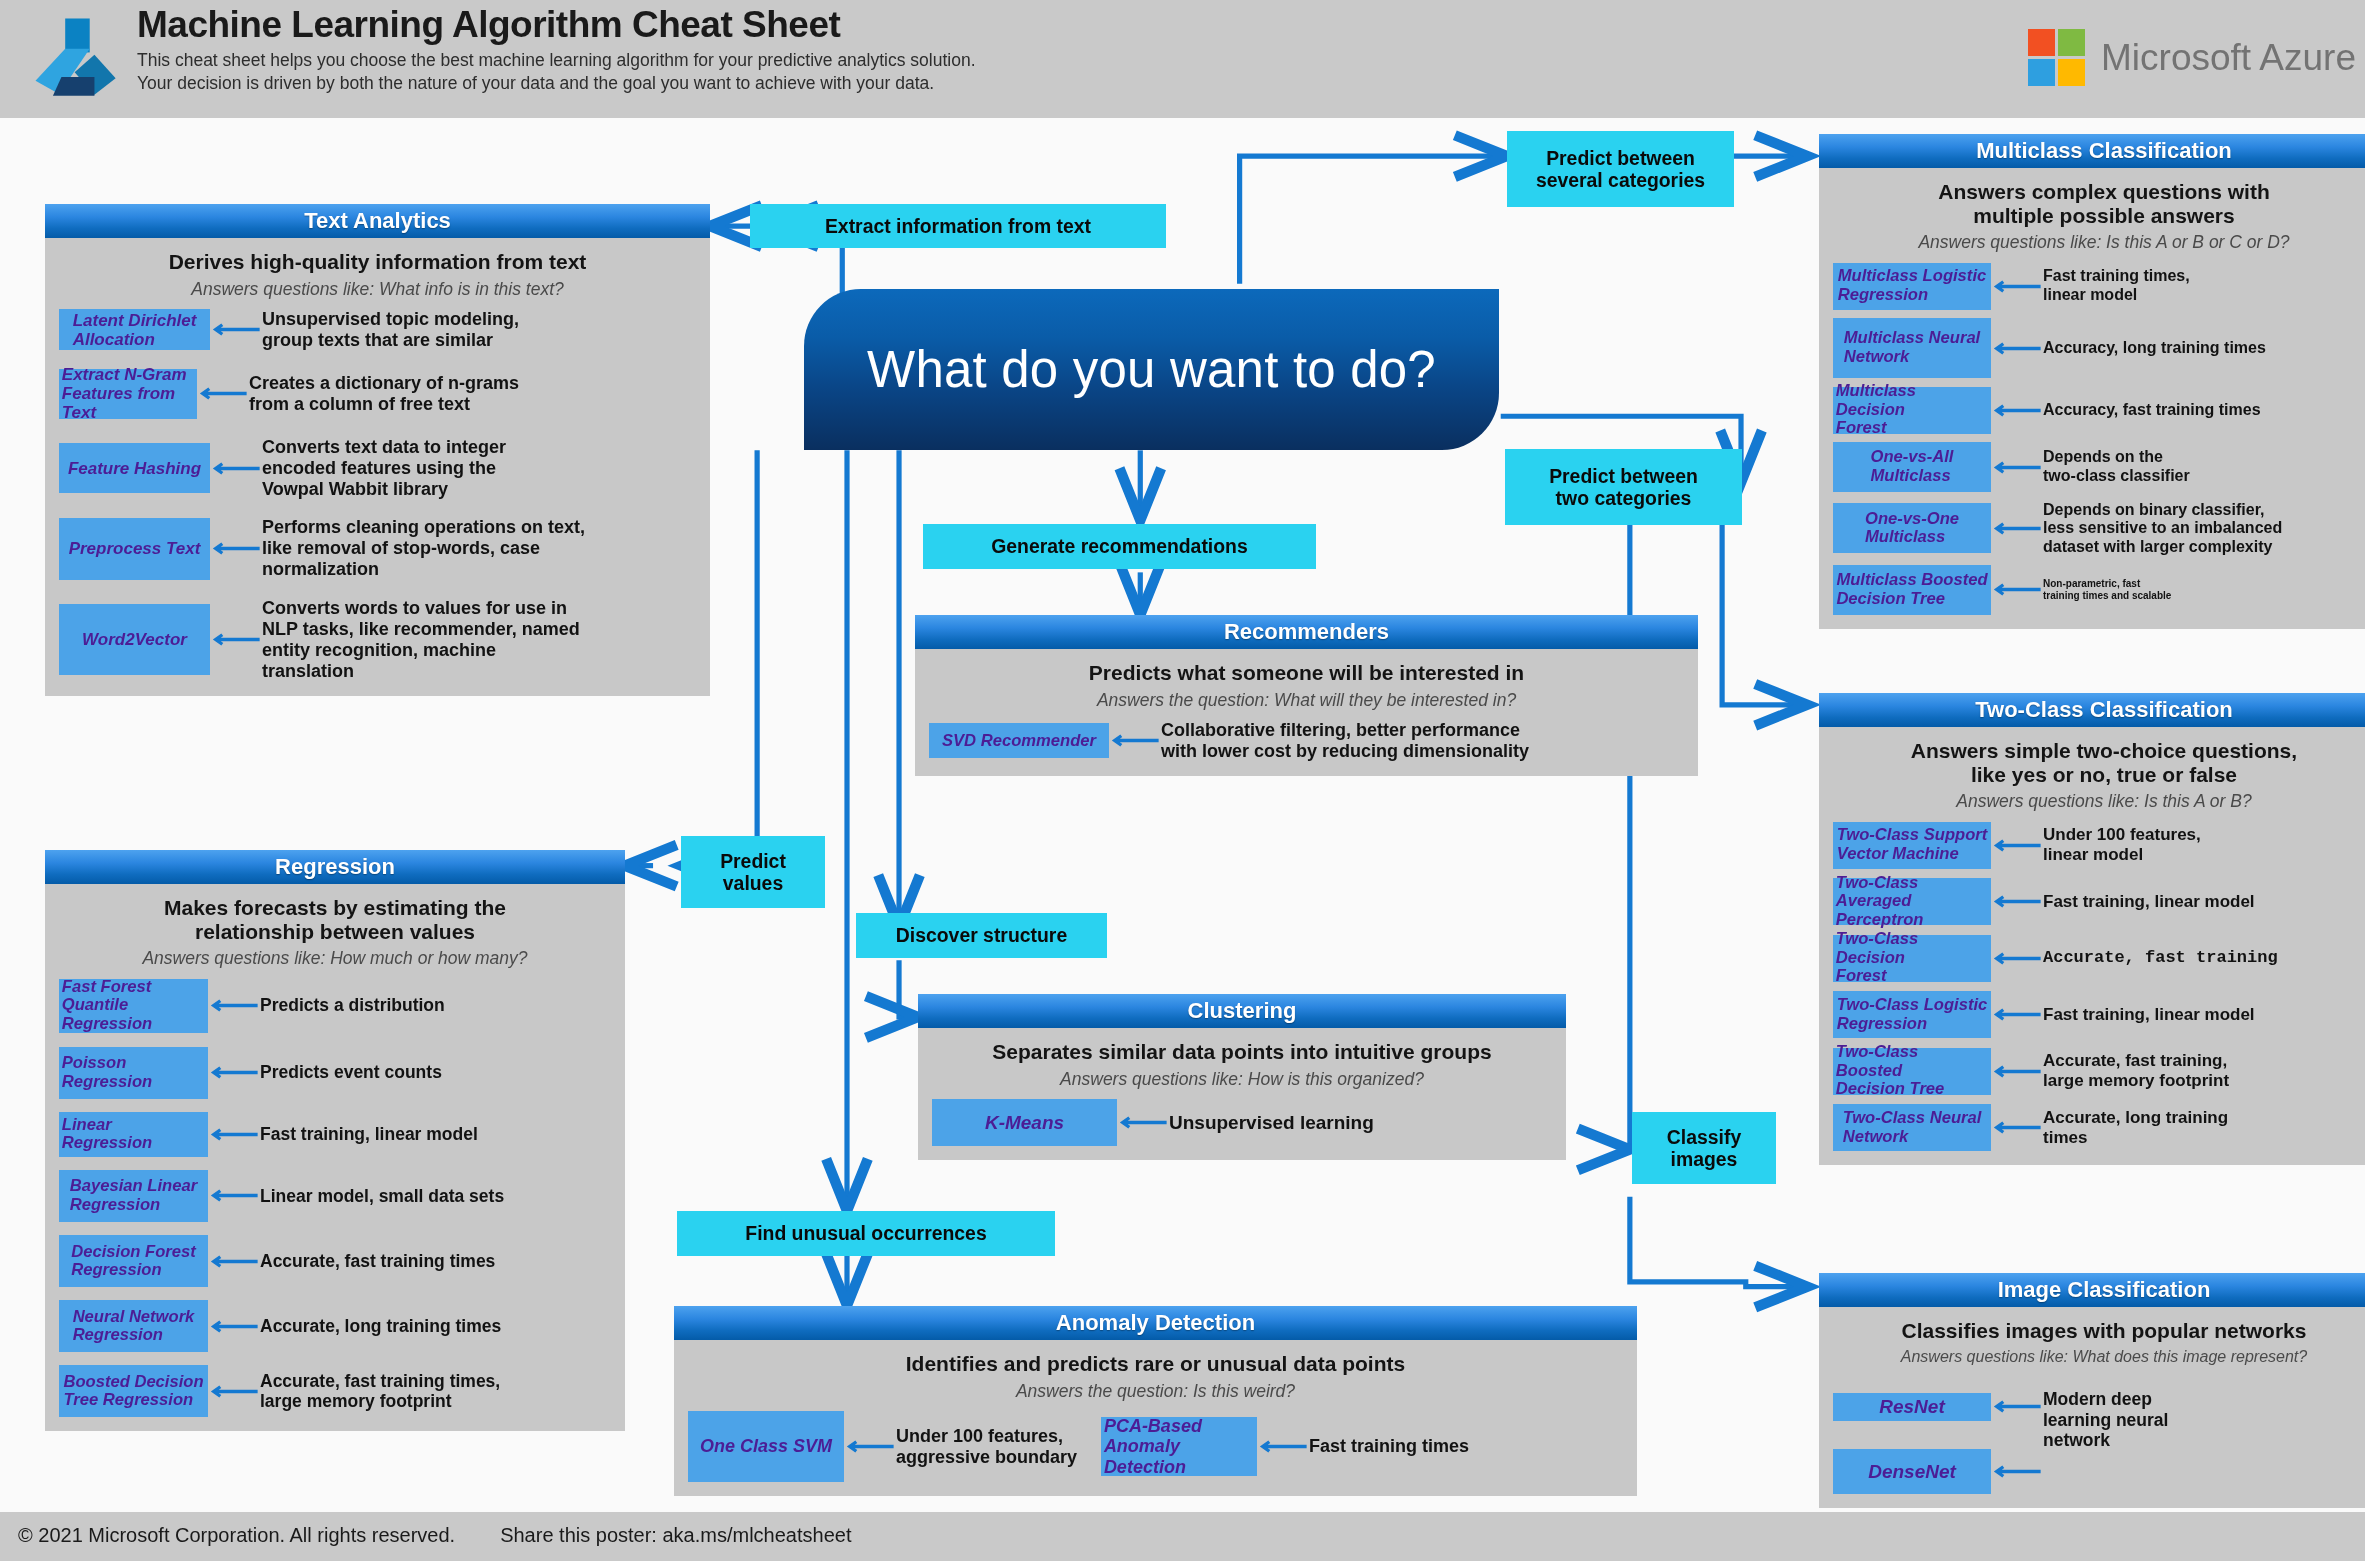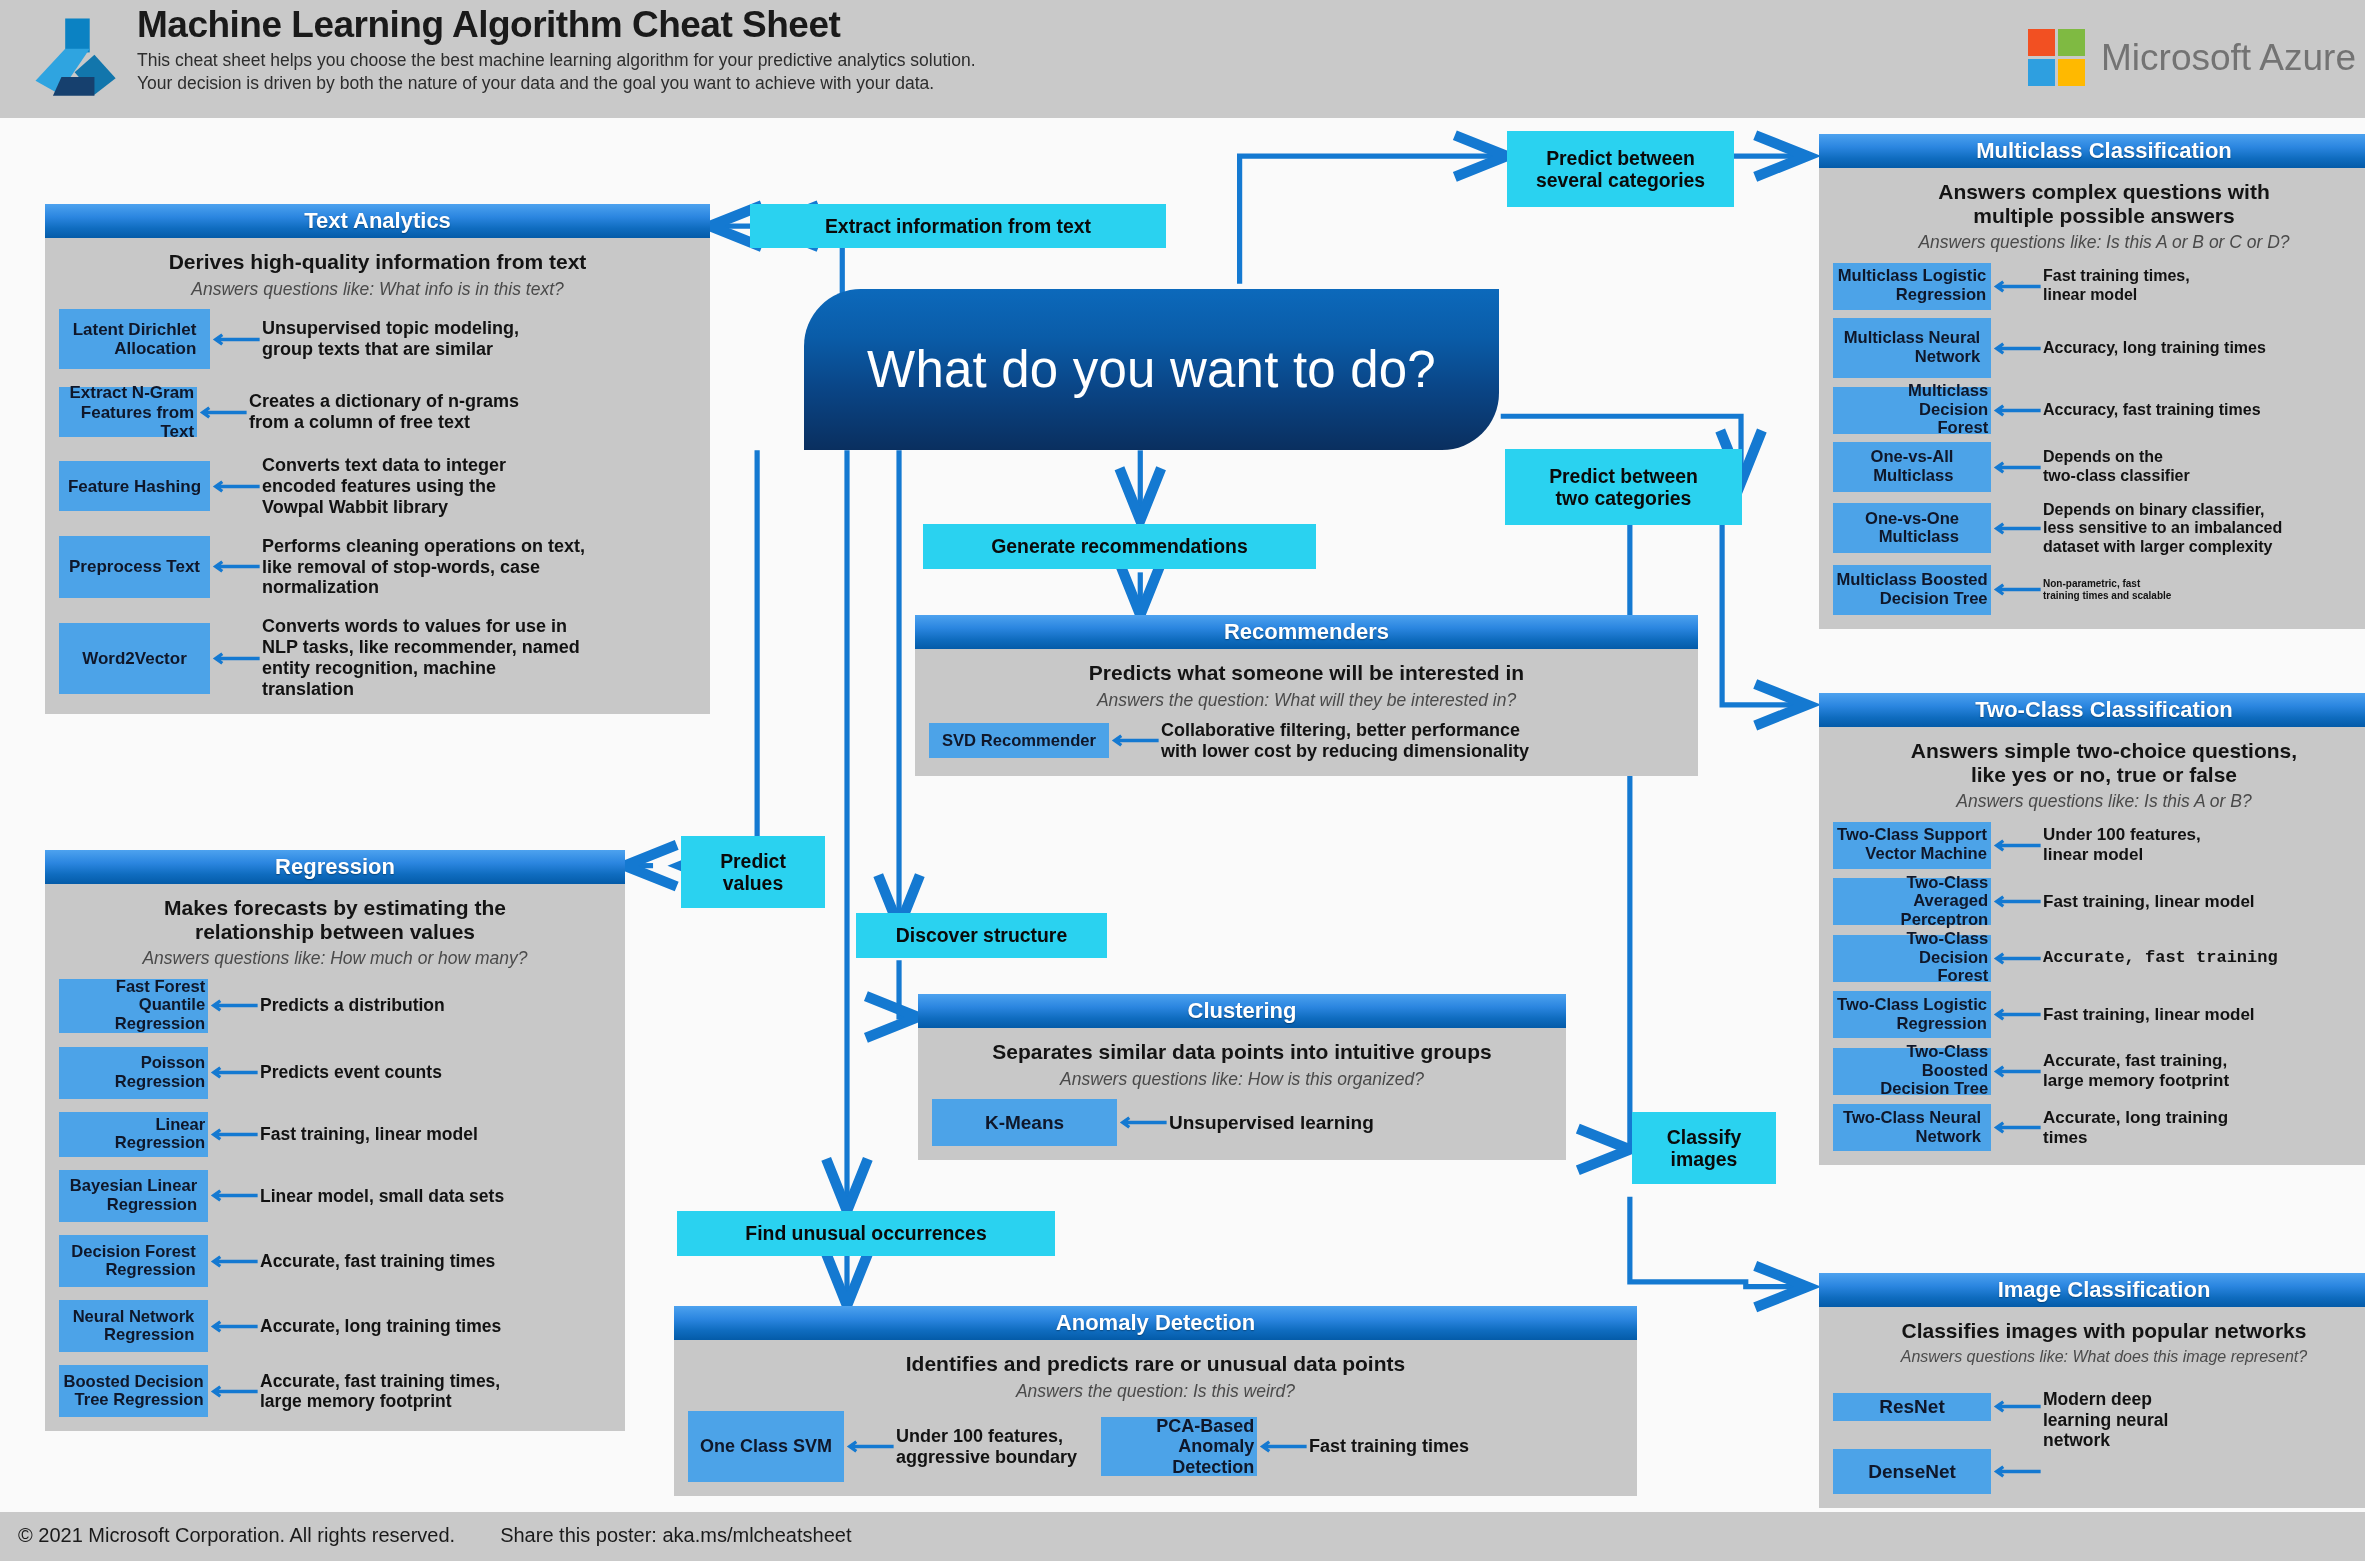"Multiclass Logistic" .alg-chip { color: #0f172a -> #4c1d95; font-style: none -> italic; text-align: right -> left }
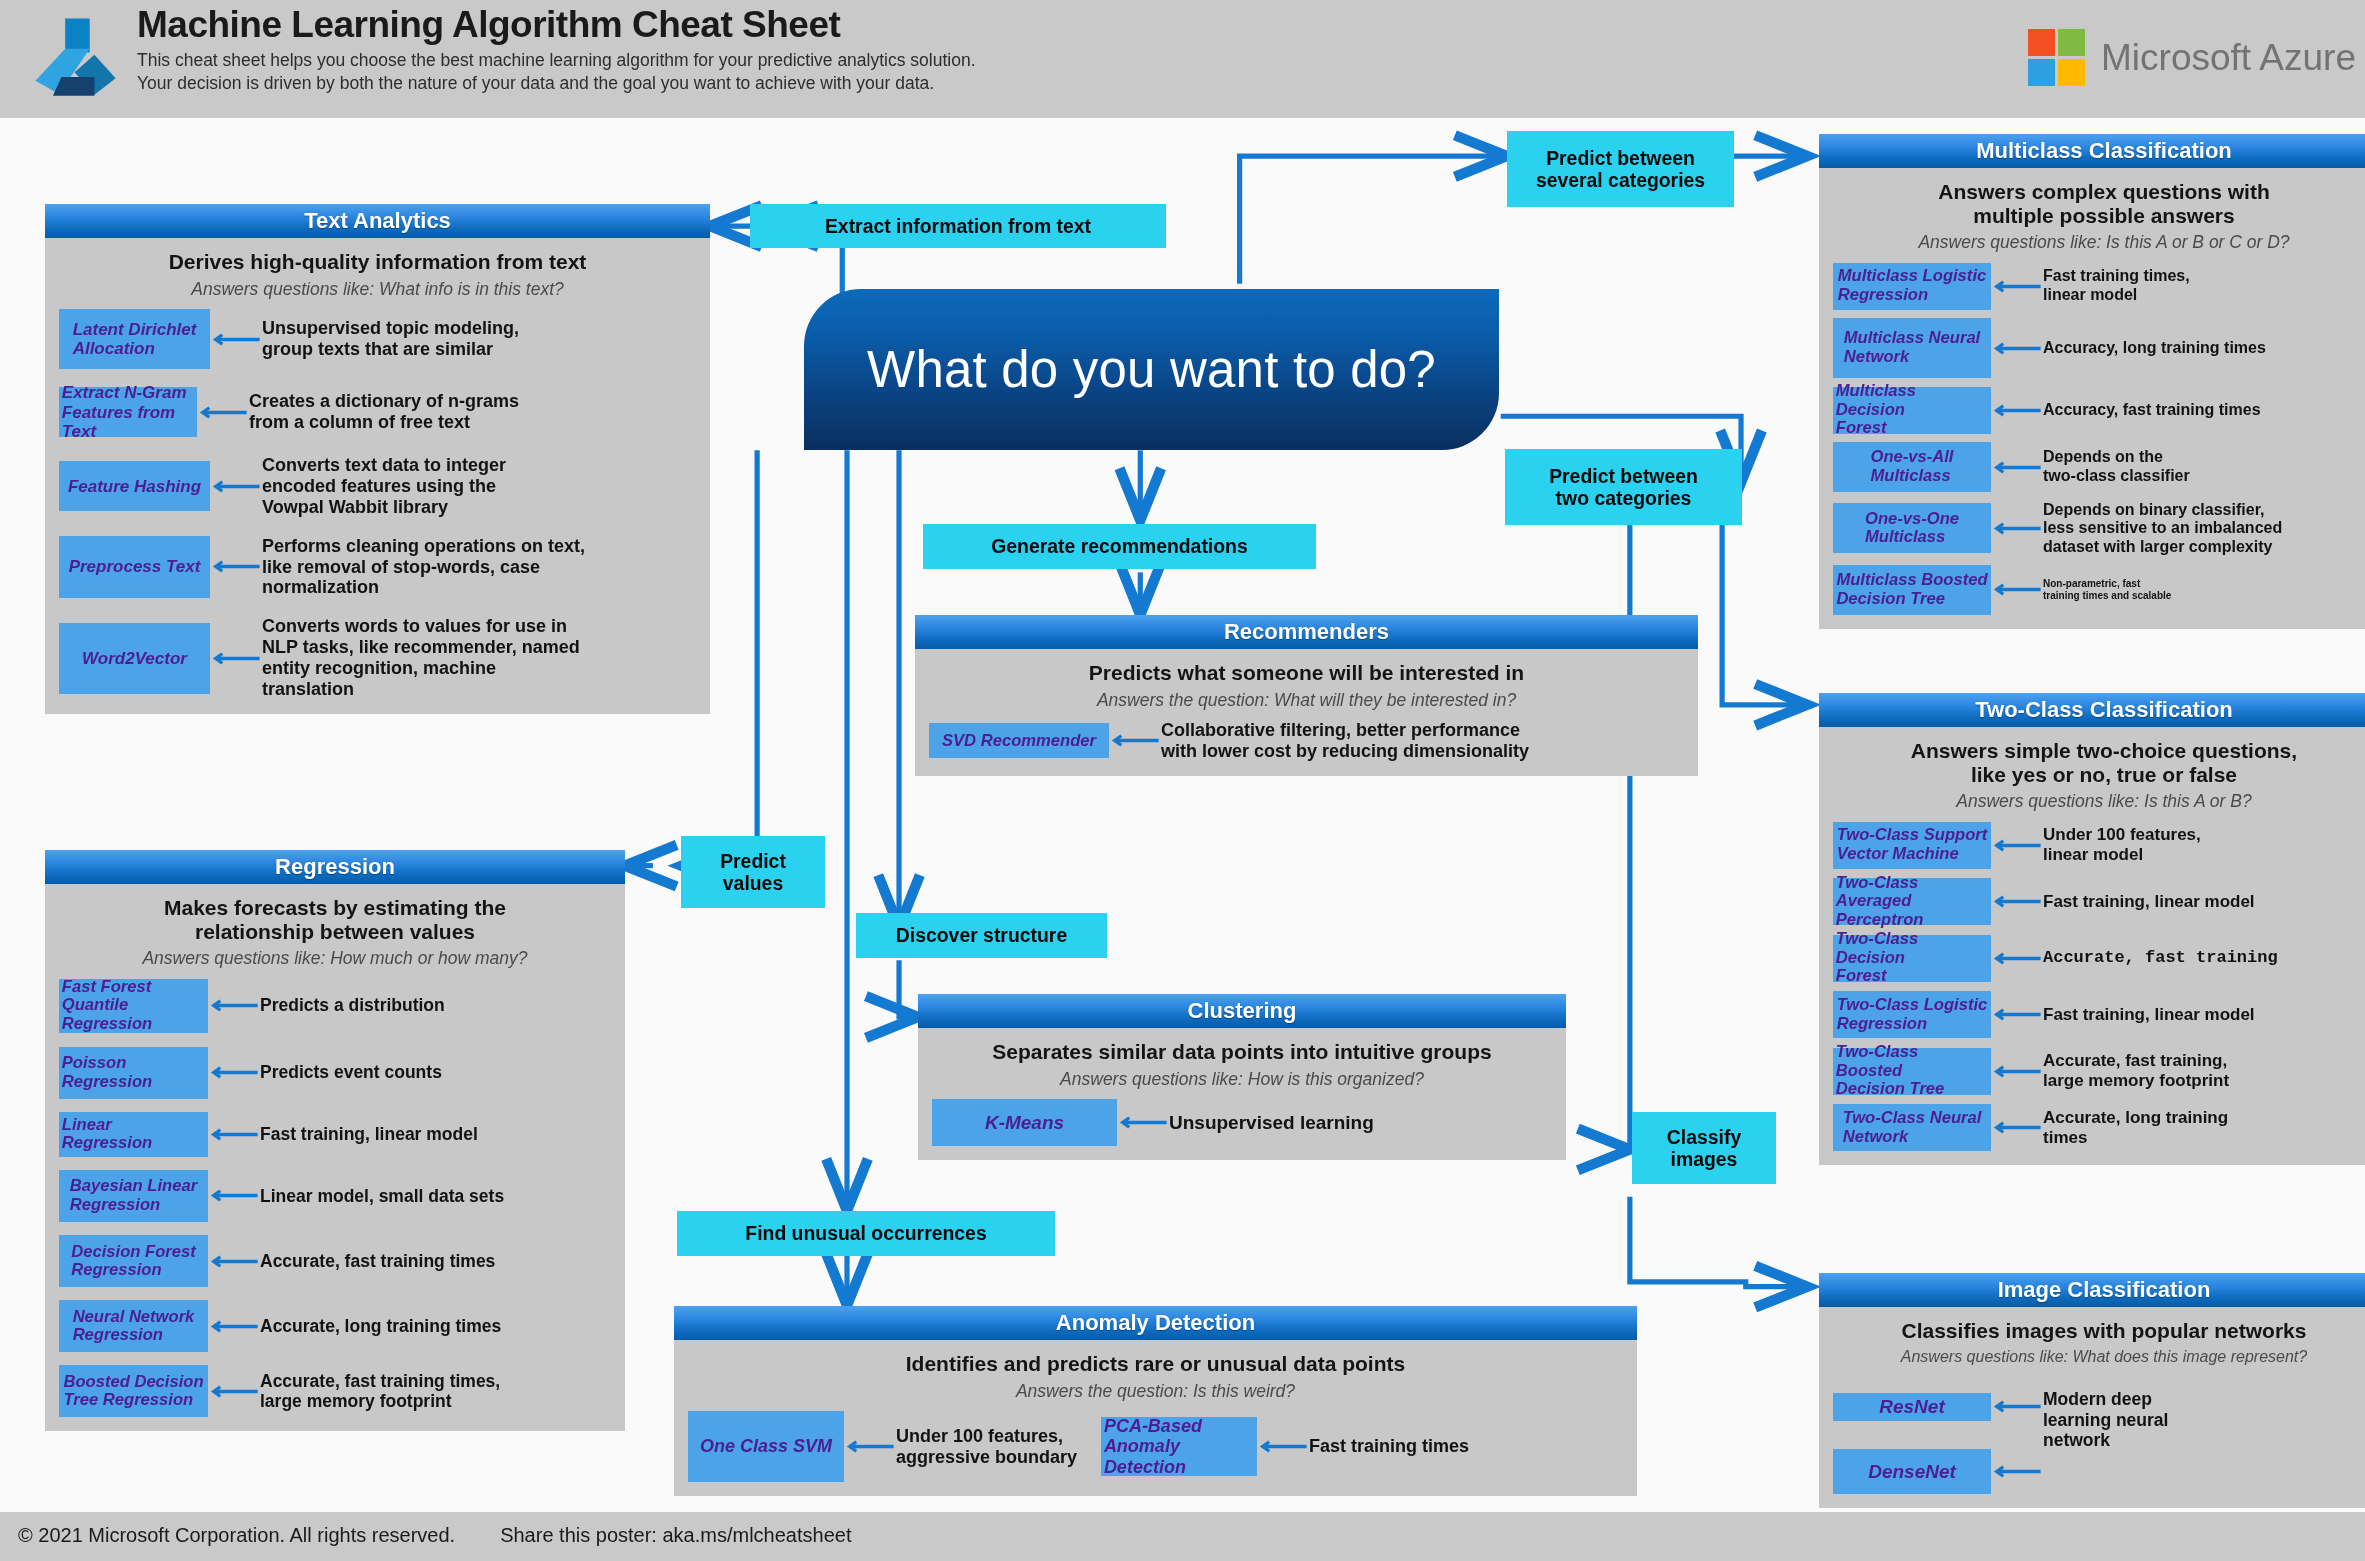"Latent Dirichlet" div.alg-chip { height: 60px -> 41px }
